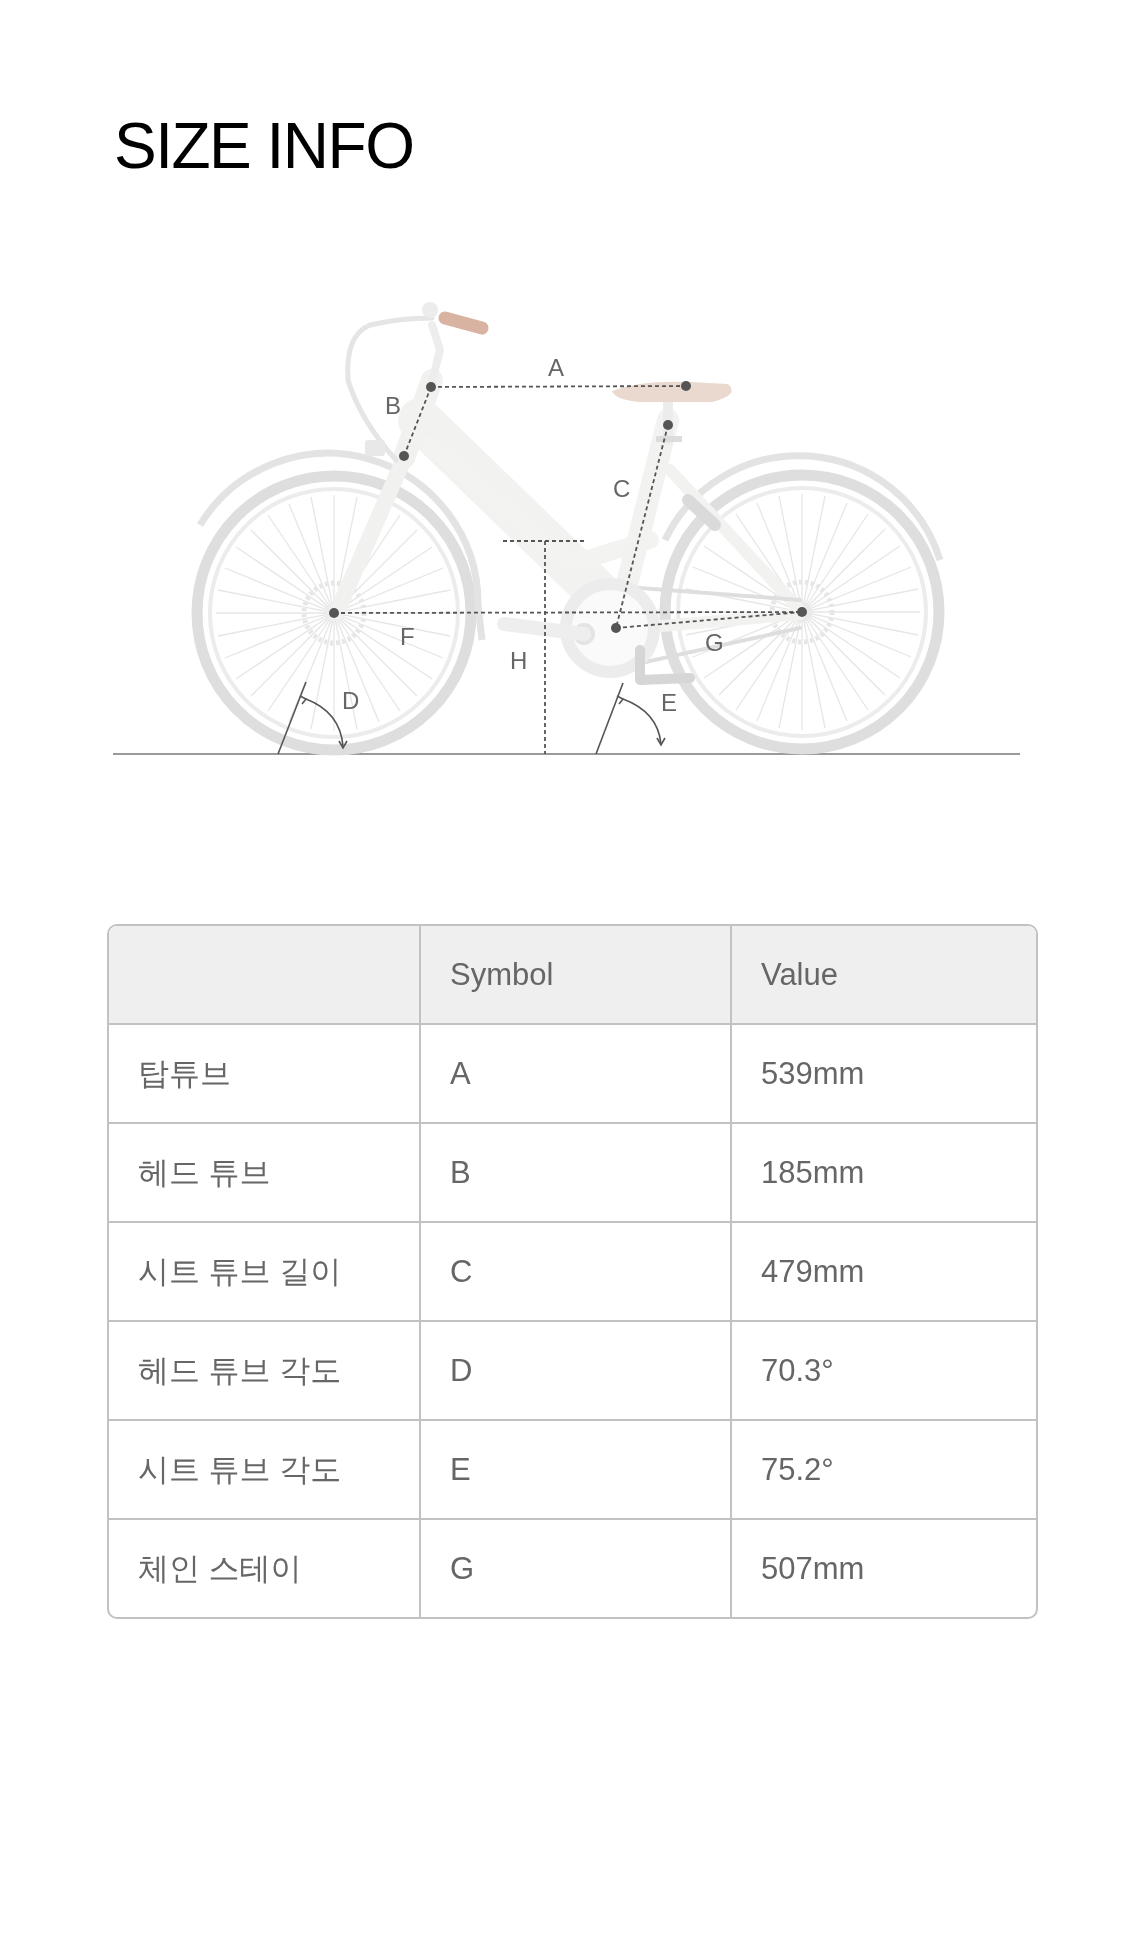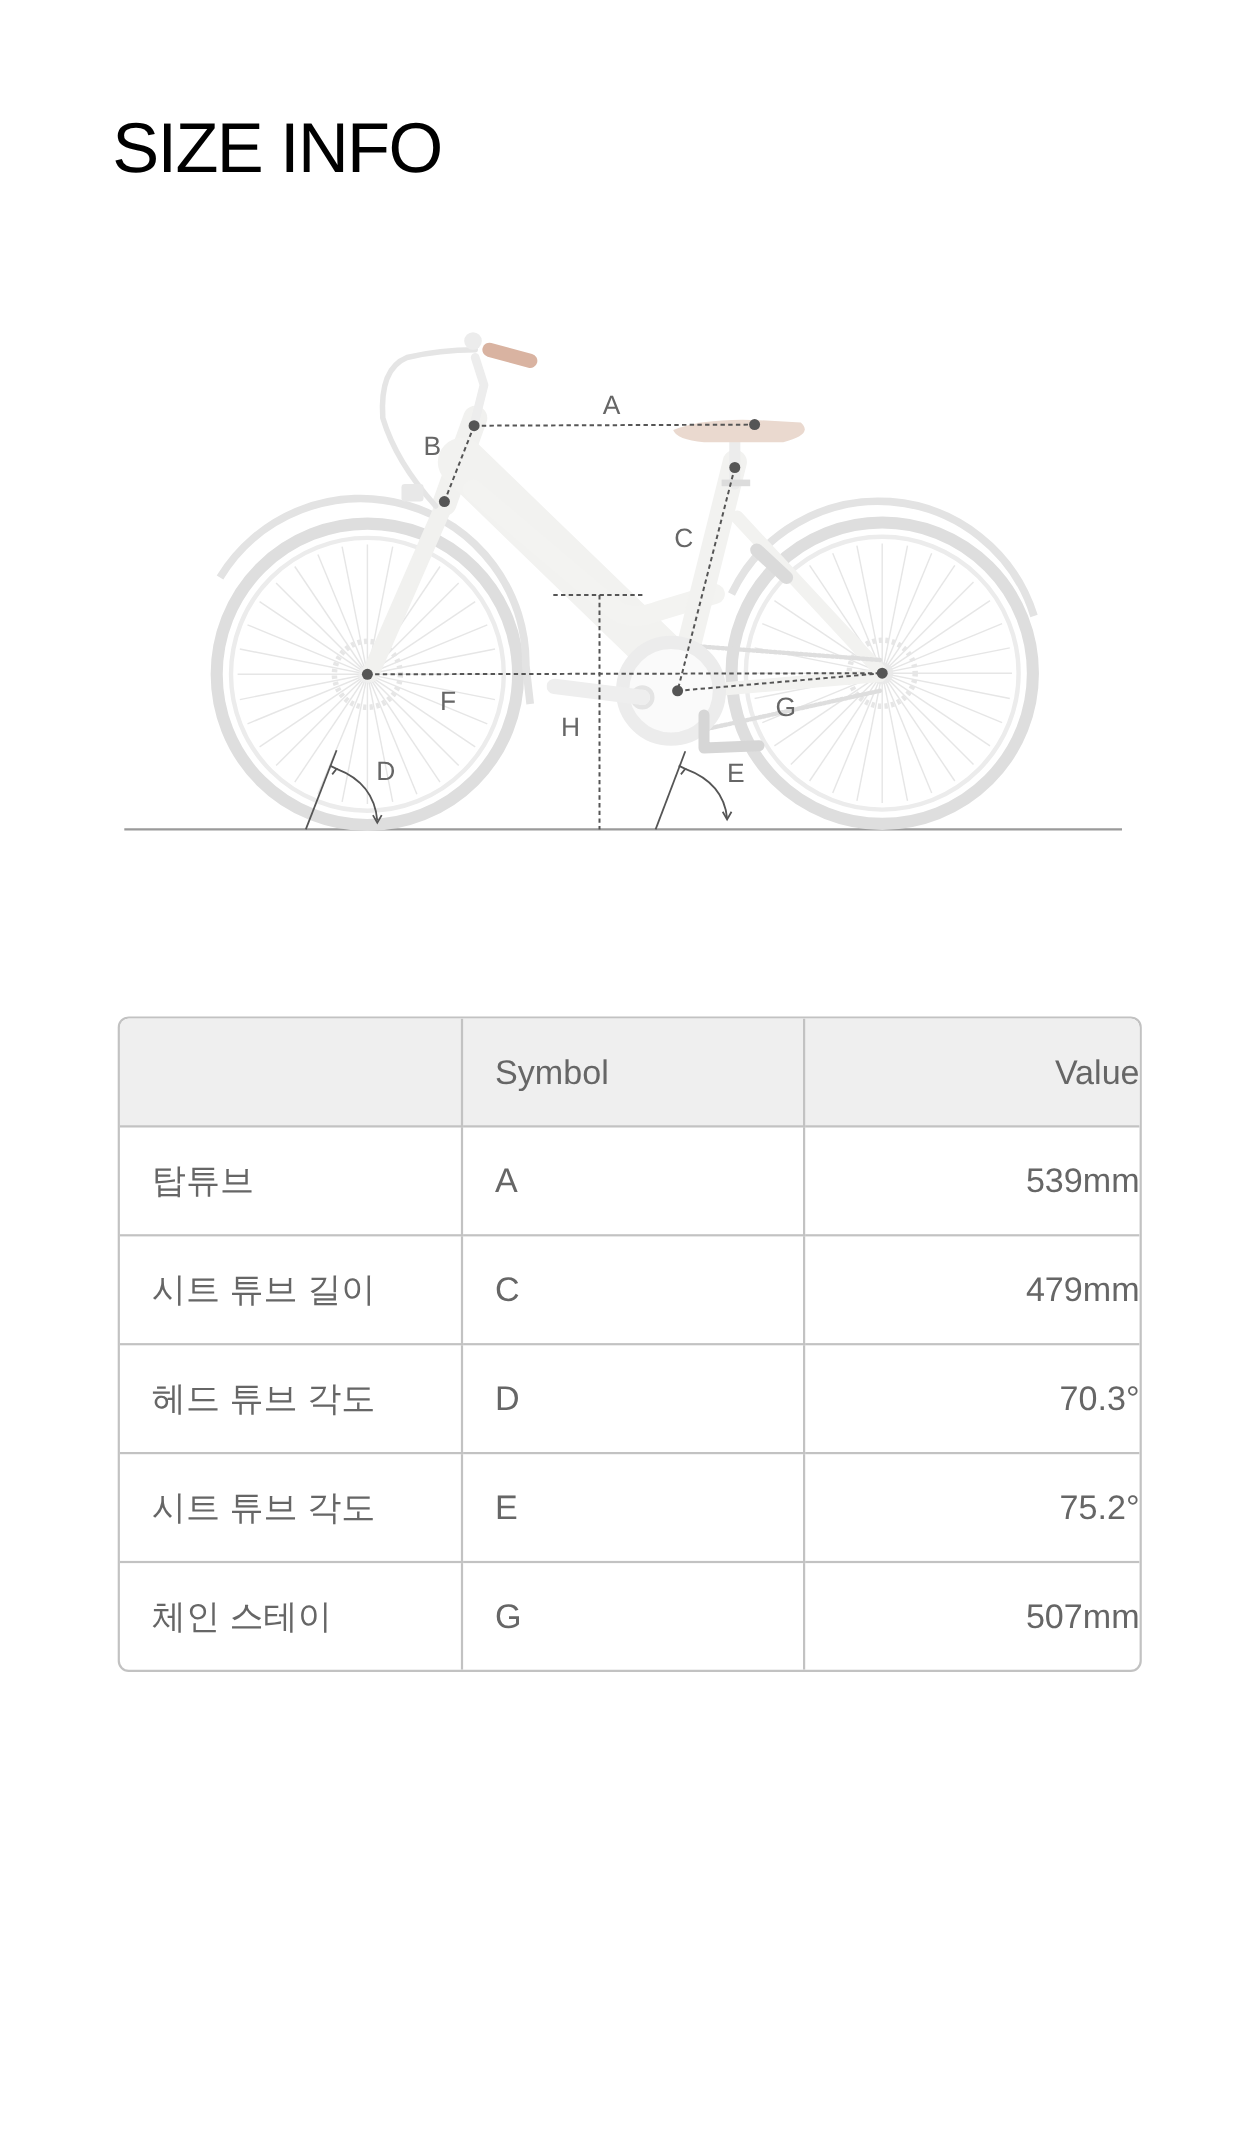"SIZE INFO" .title { margin: 4px -> 16px }
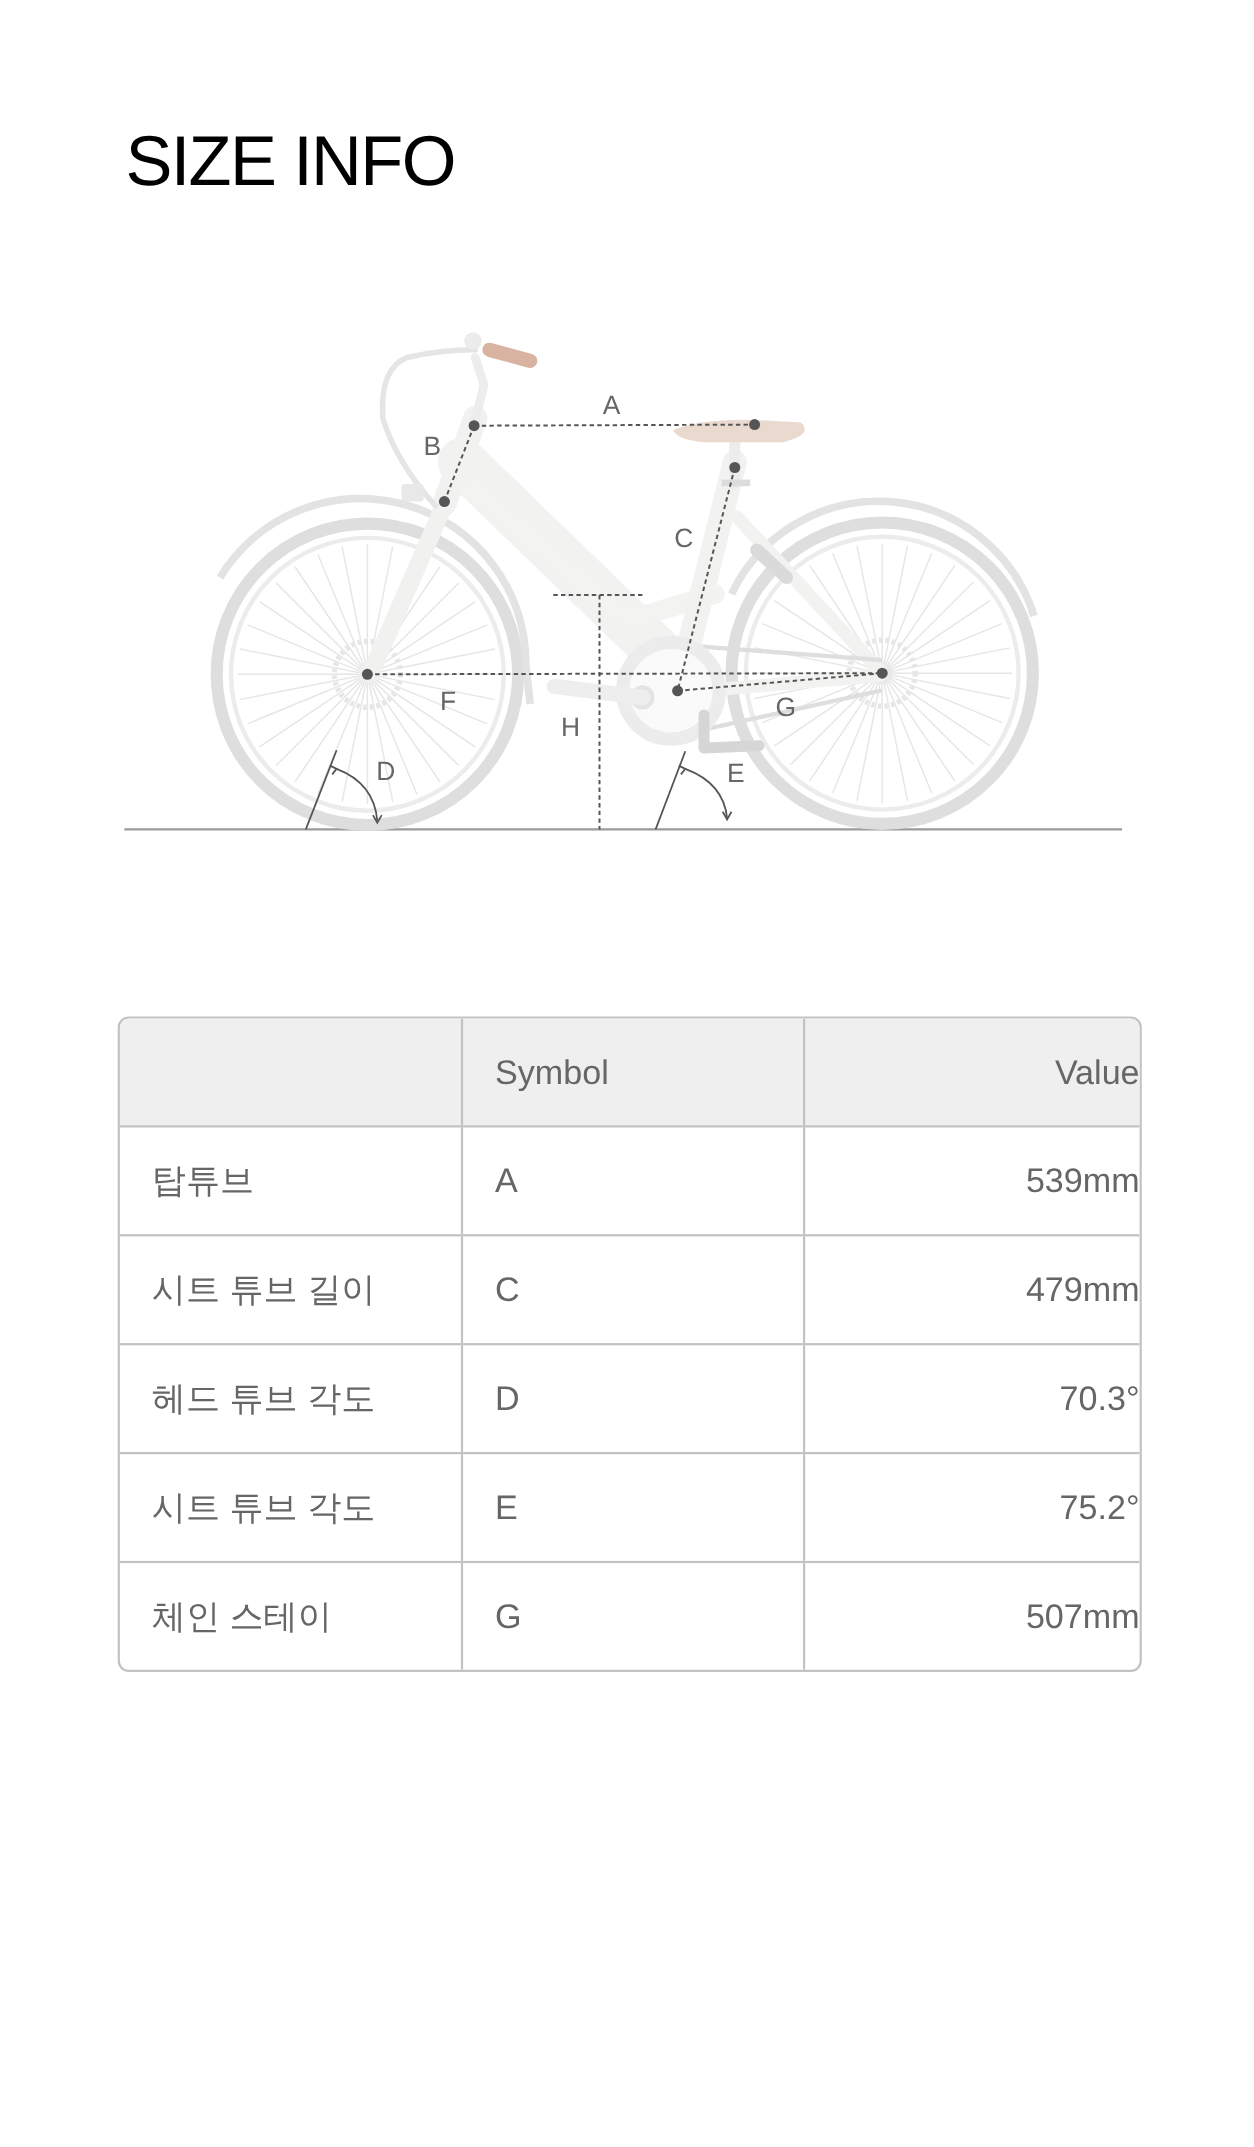"Value" th:last-child, td:last-child { text-align: right -> none }
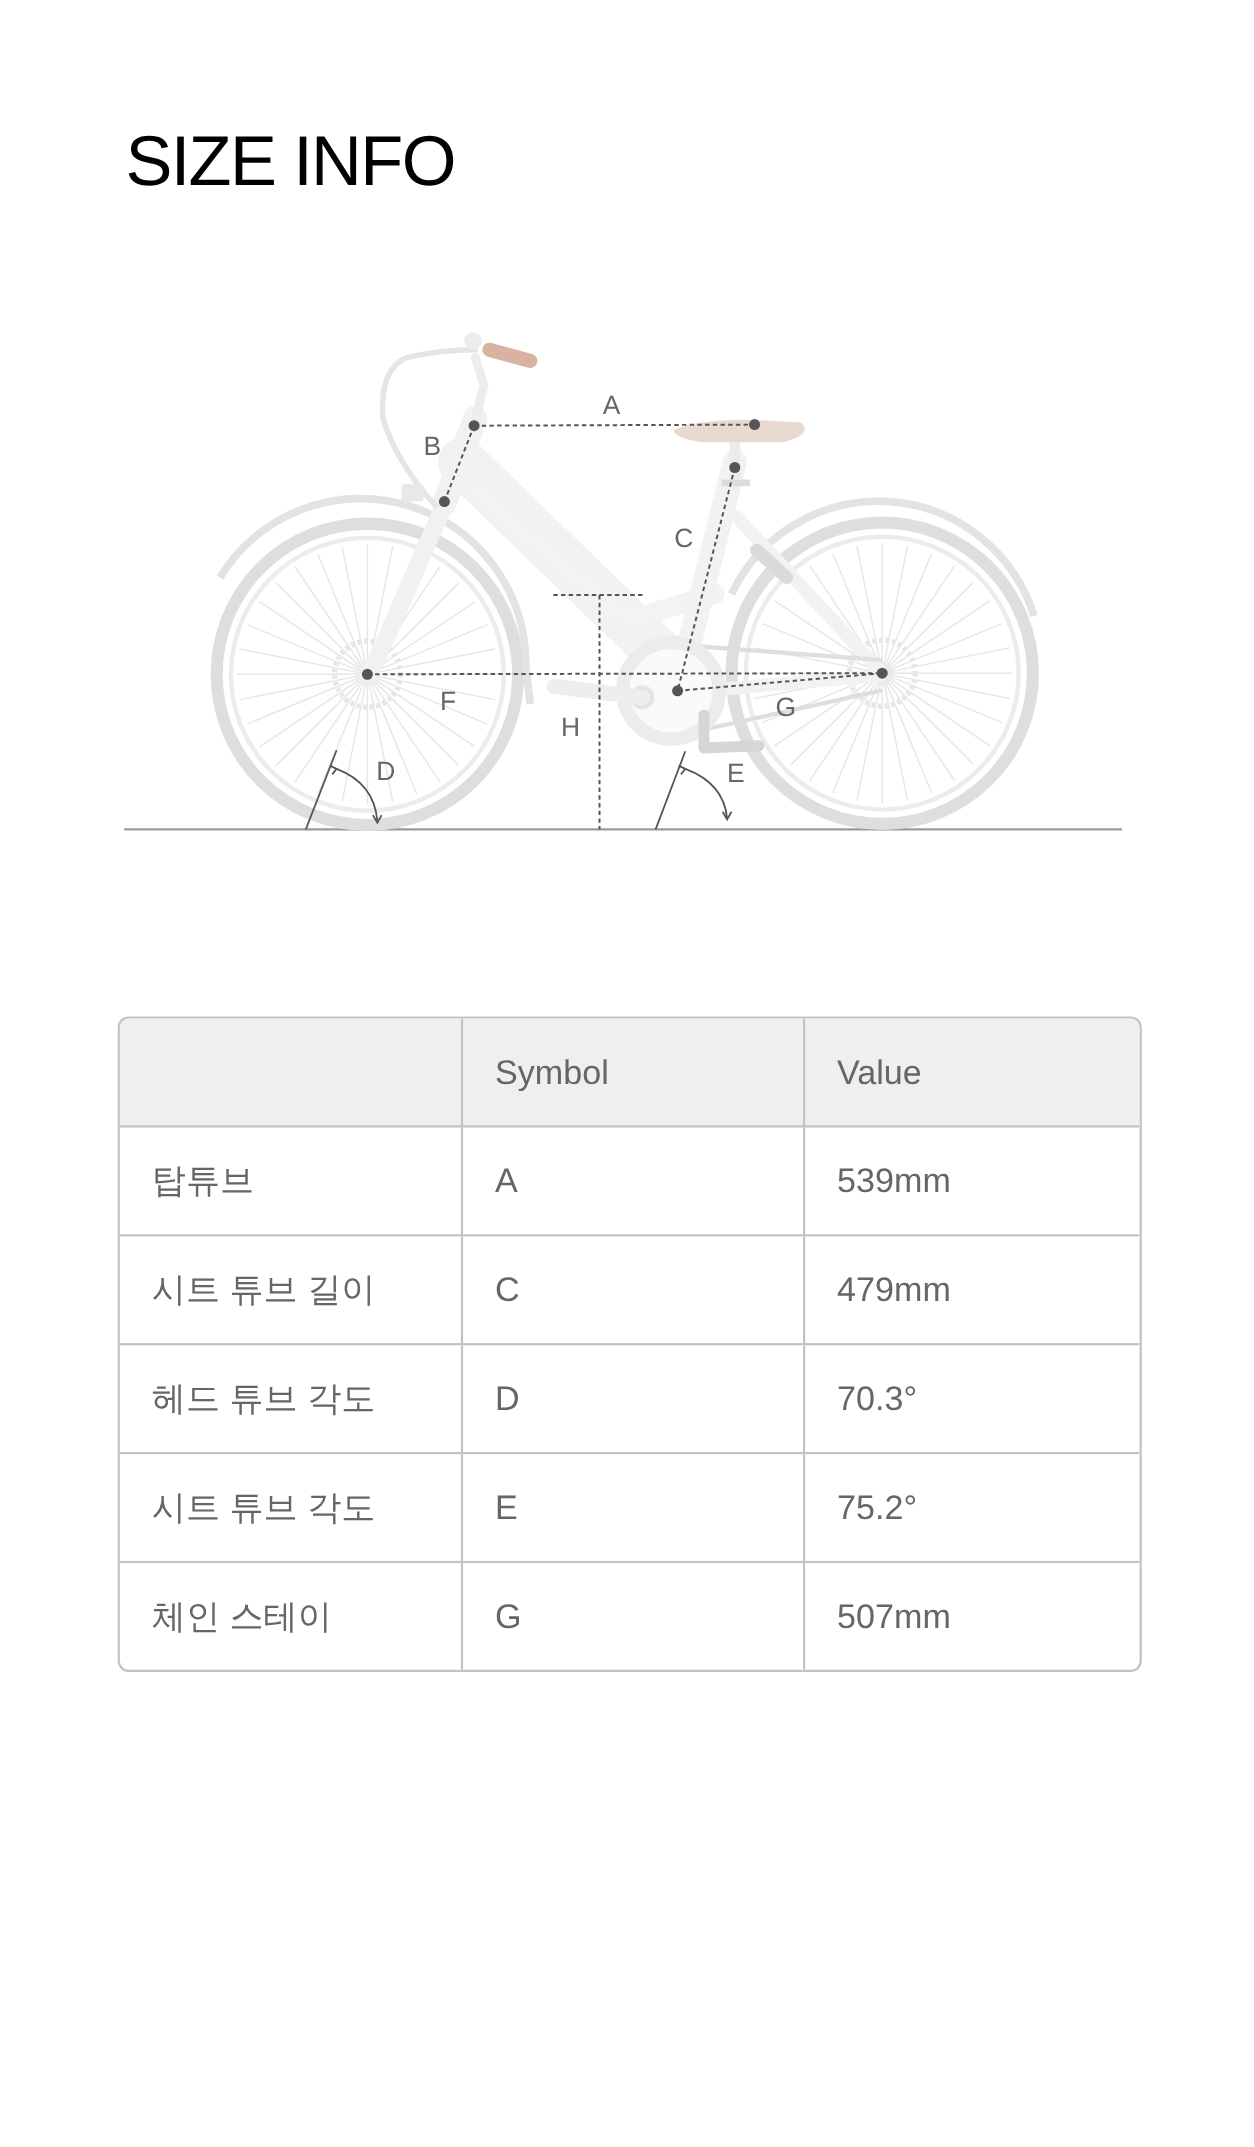"헤드 튜브" tr { html: none -> <tr> <td>헤드 튜브</td> <td>B</td> <td>185mm</td> </tr> }
